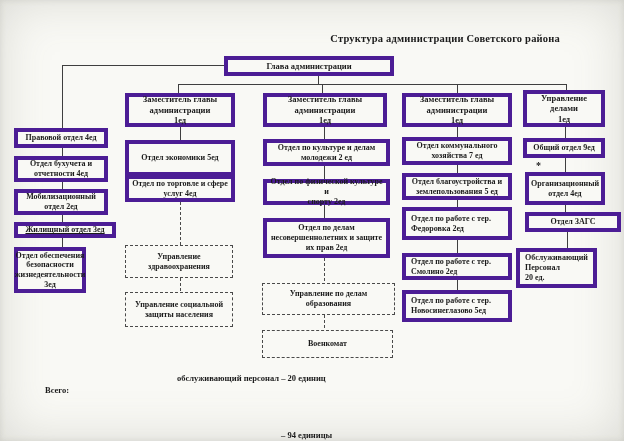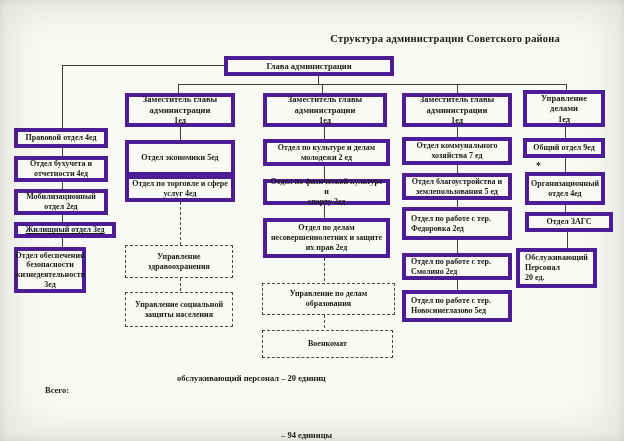"Отдел ЗАГС" div.box { width: 88px -> 96px }
